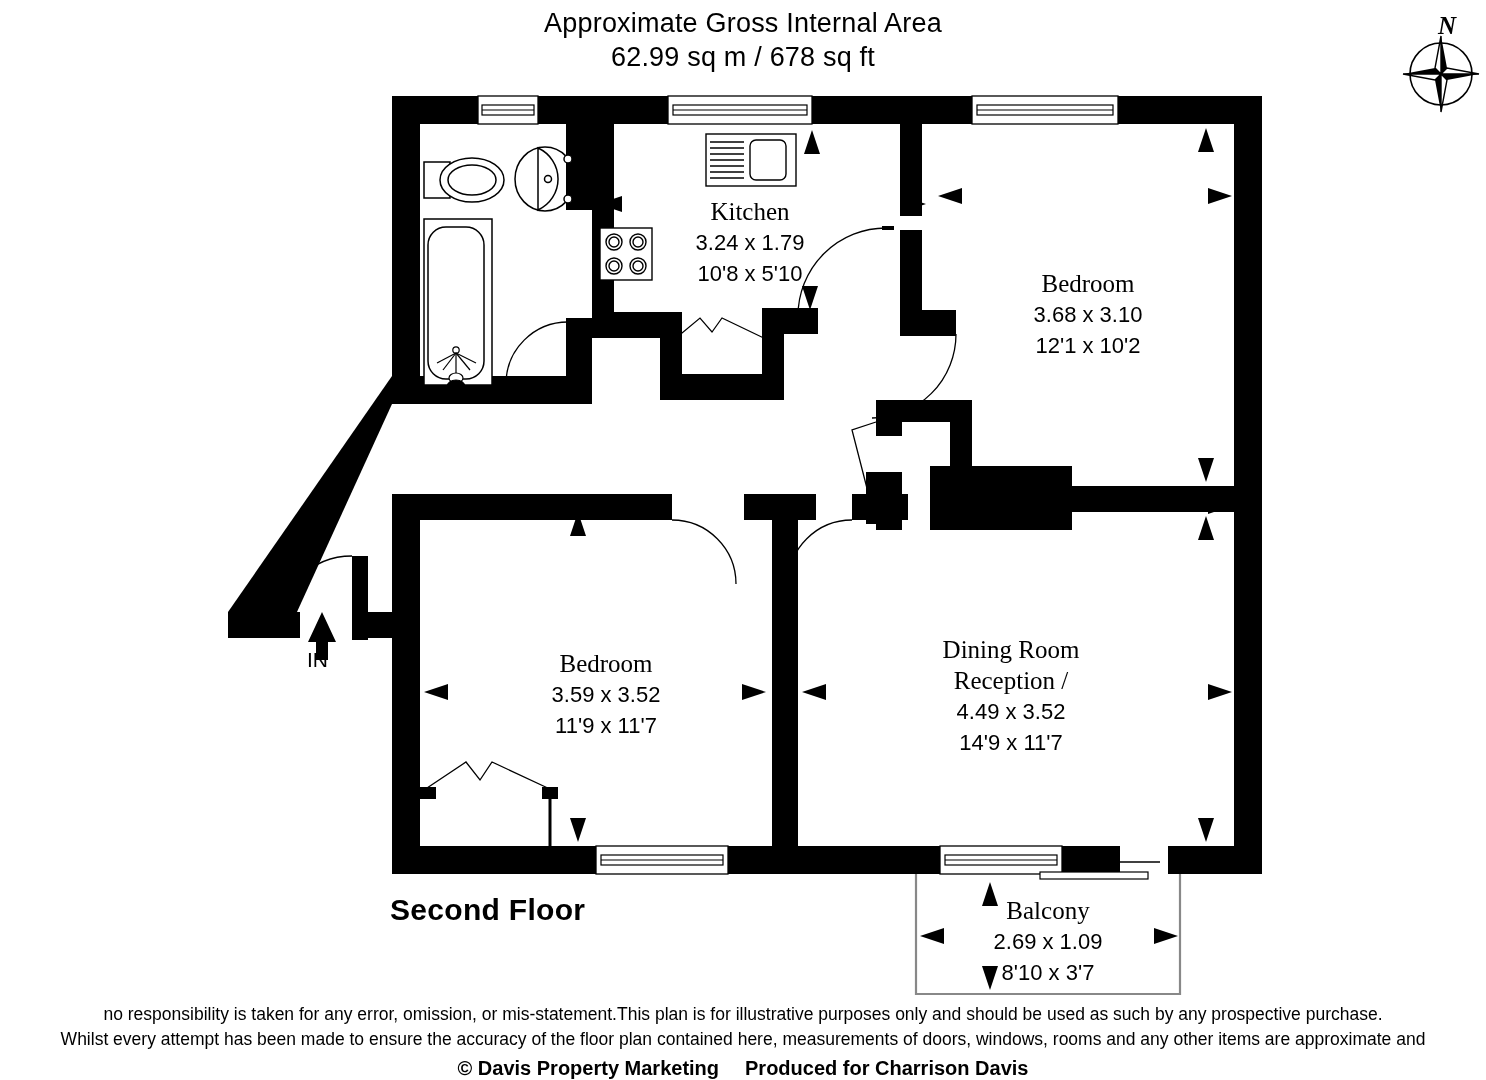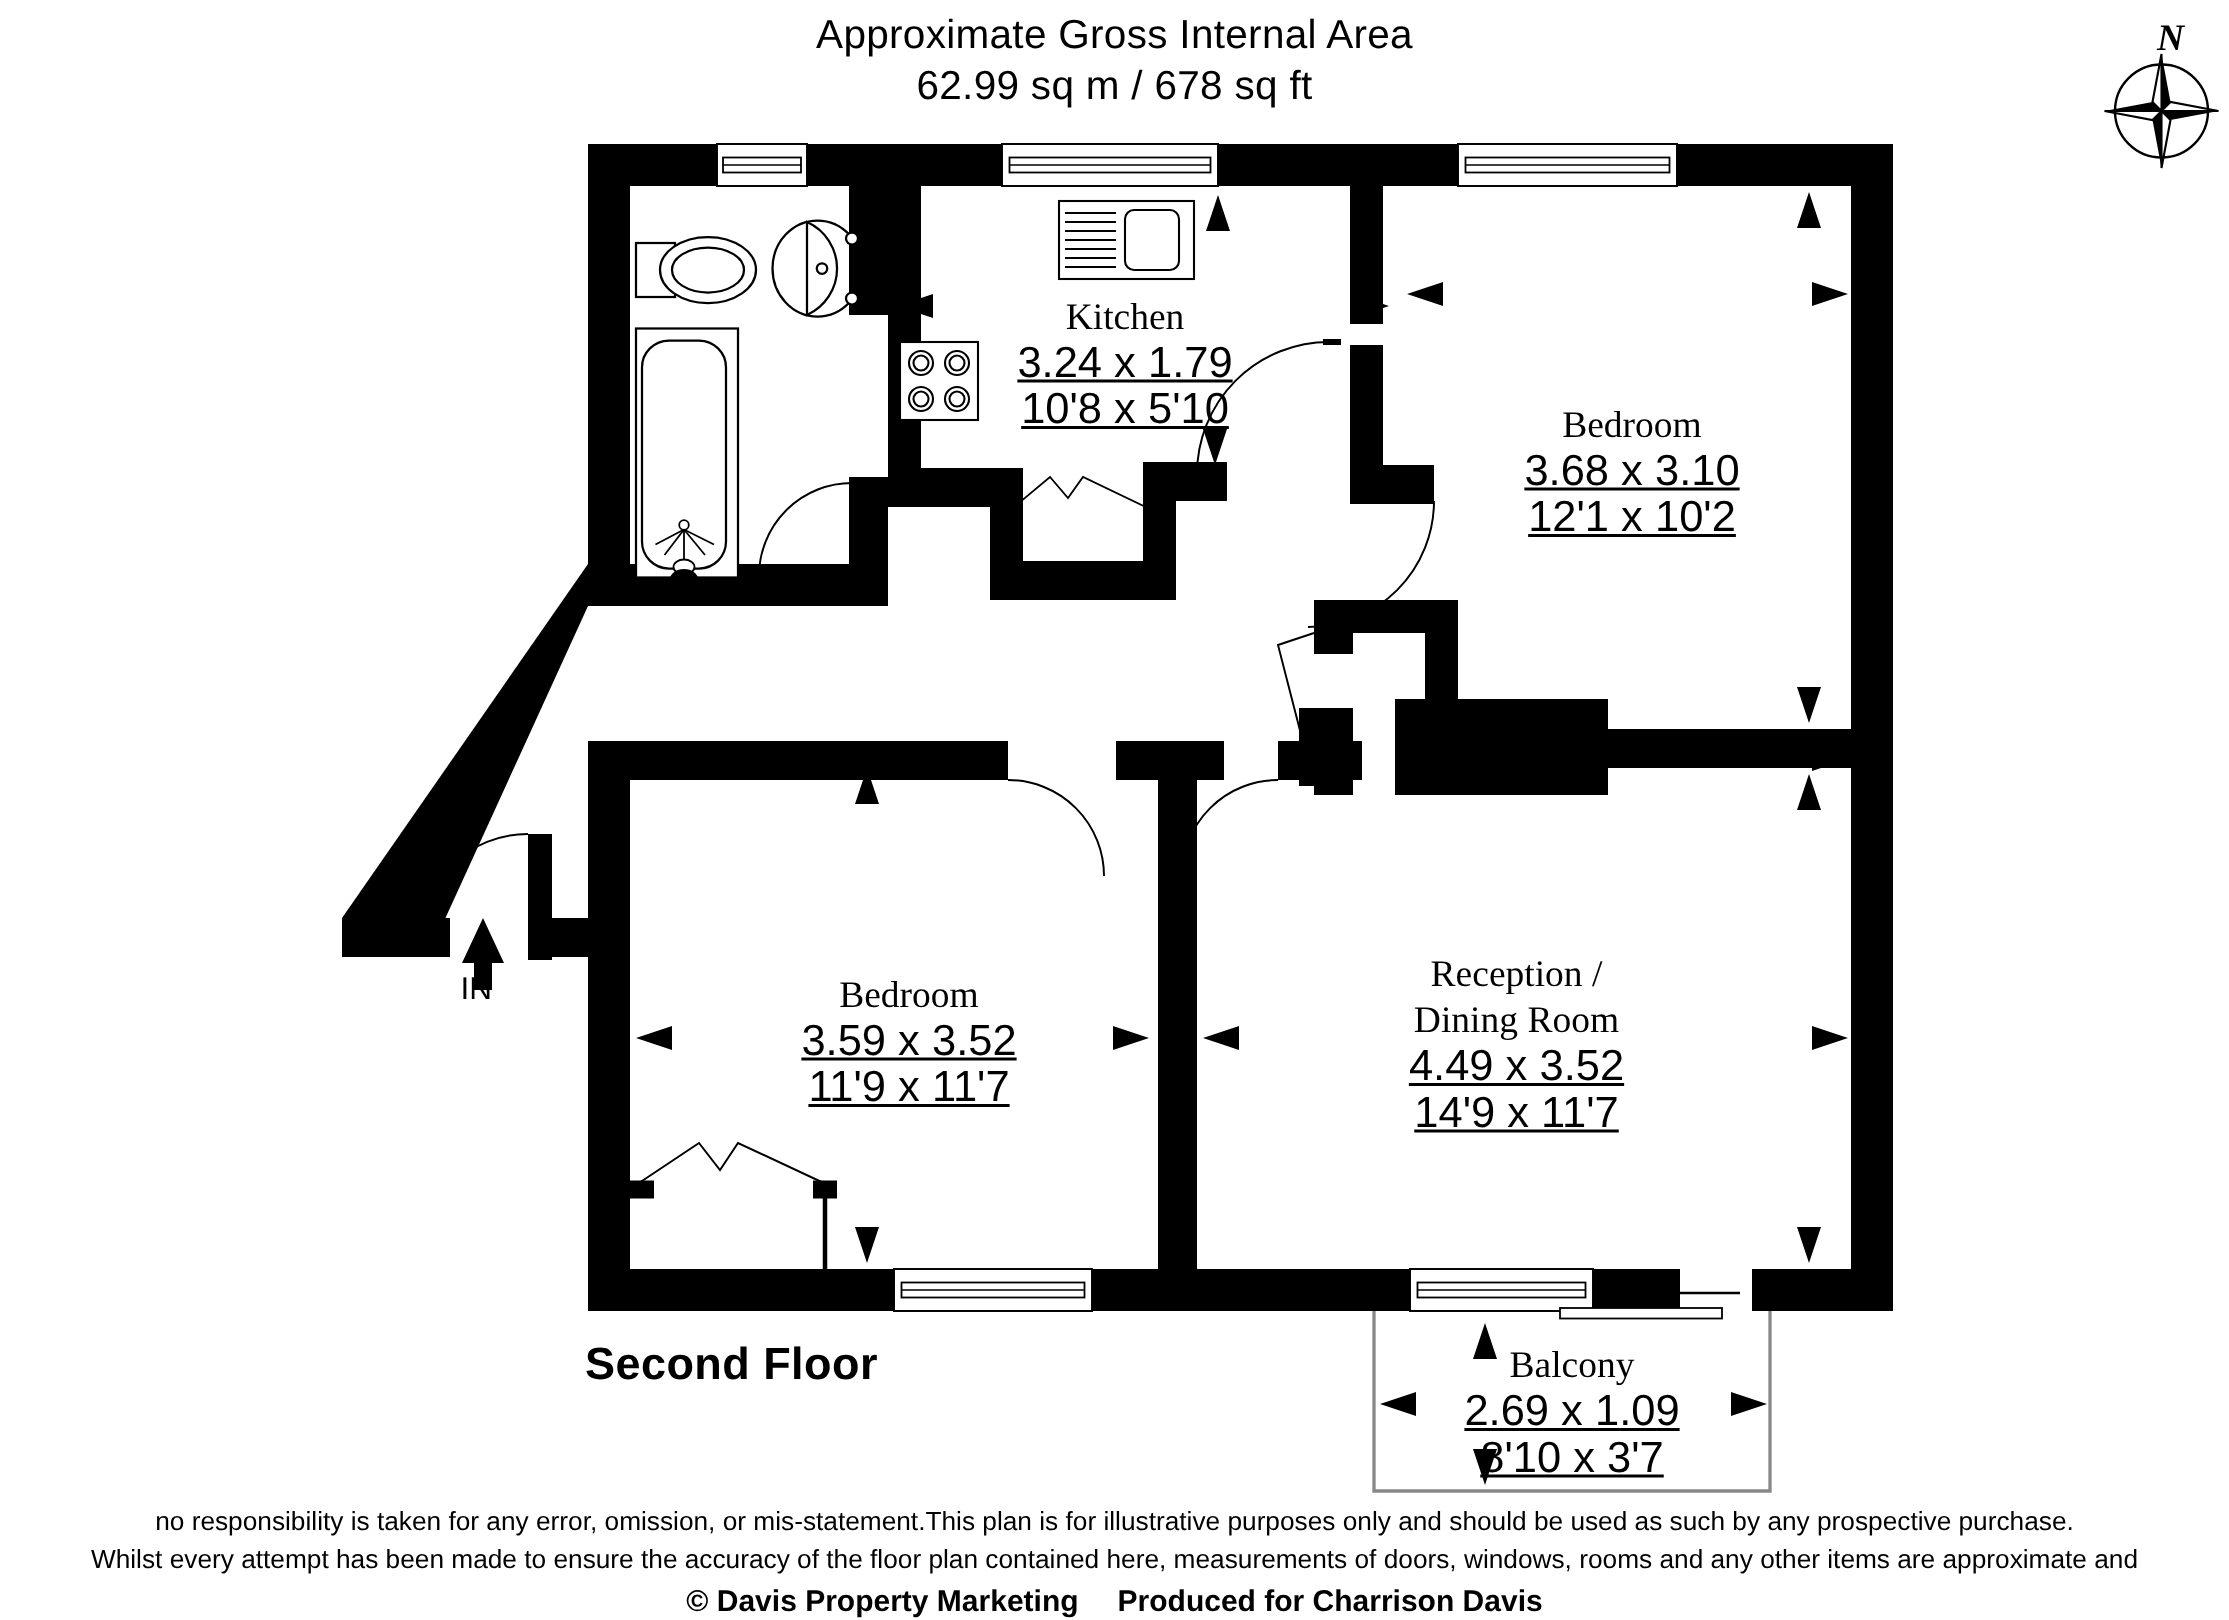"3.24 x 1.79" .rlabel .dm { font-size: 29px -> 22px; text-decoration: underline -> none }
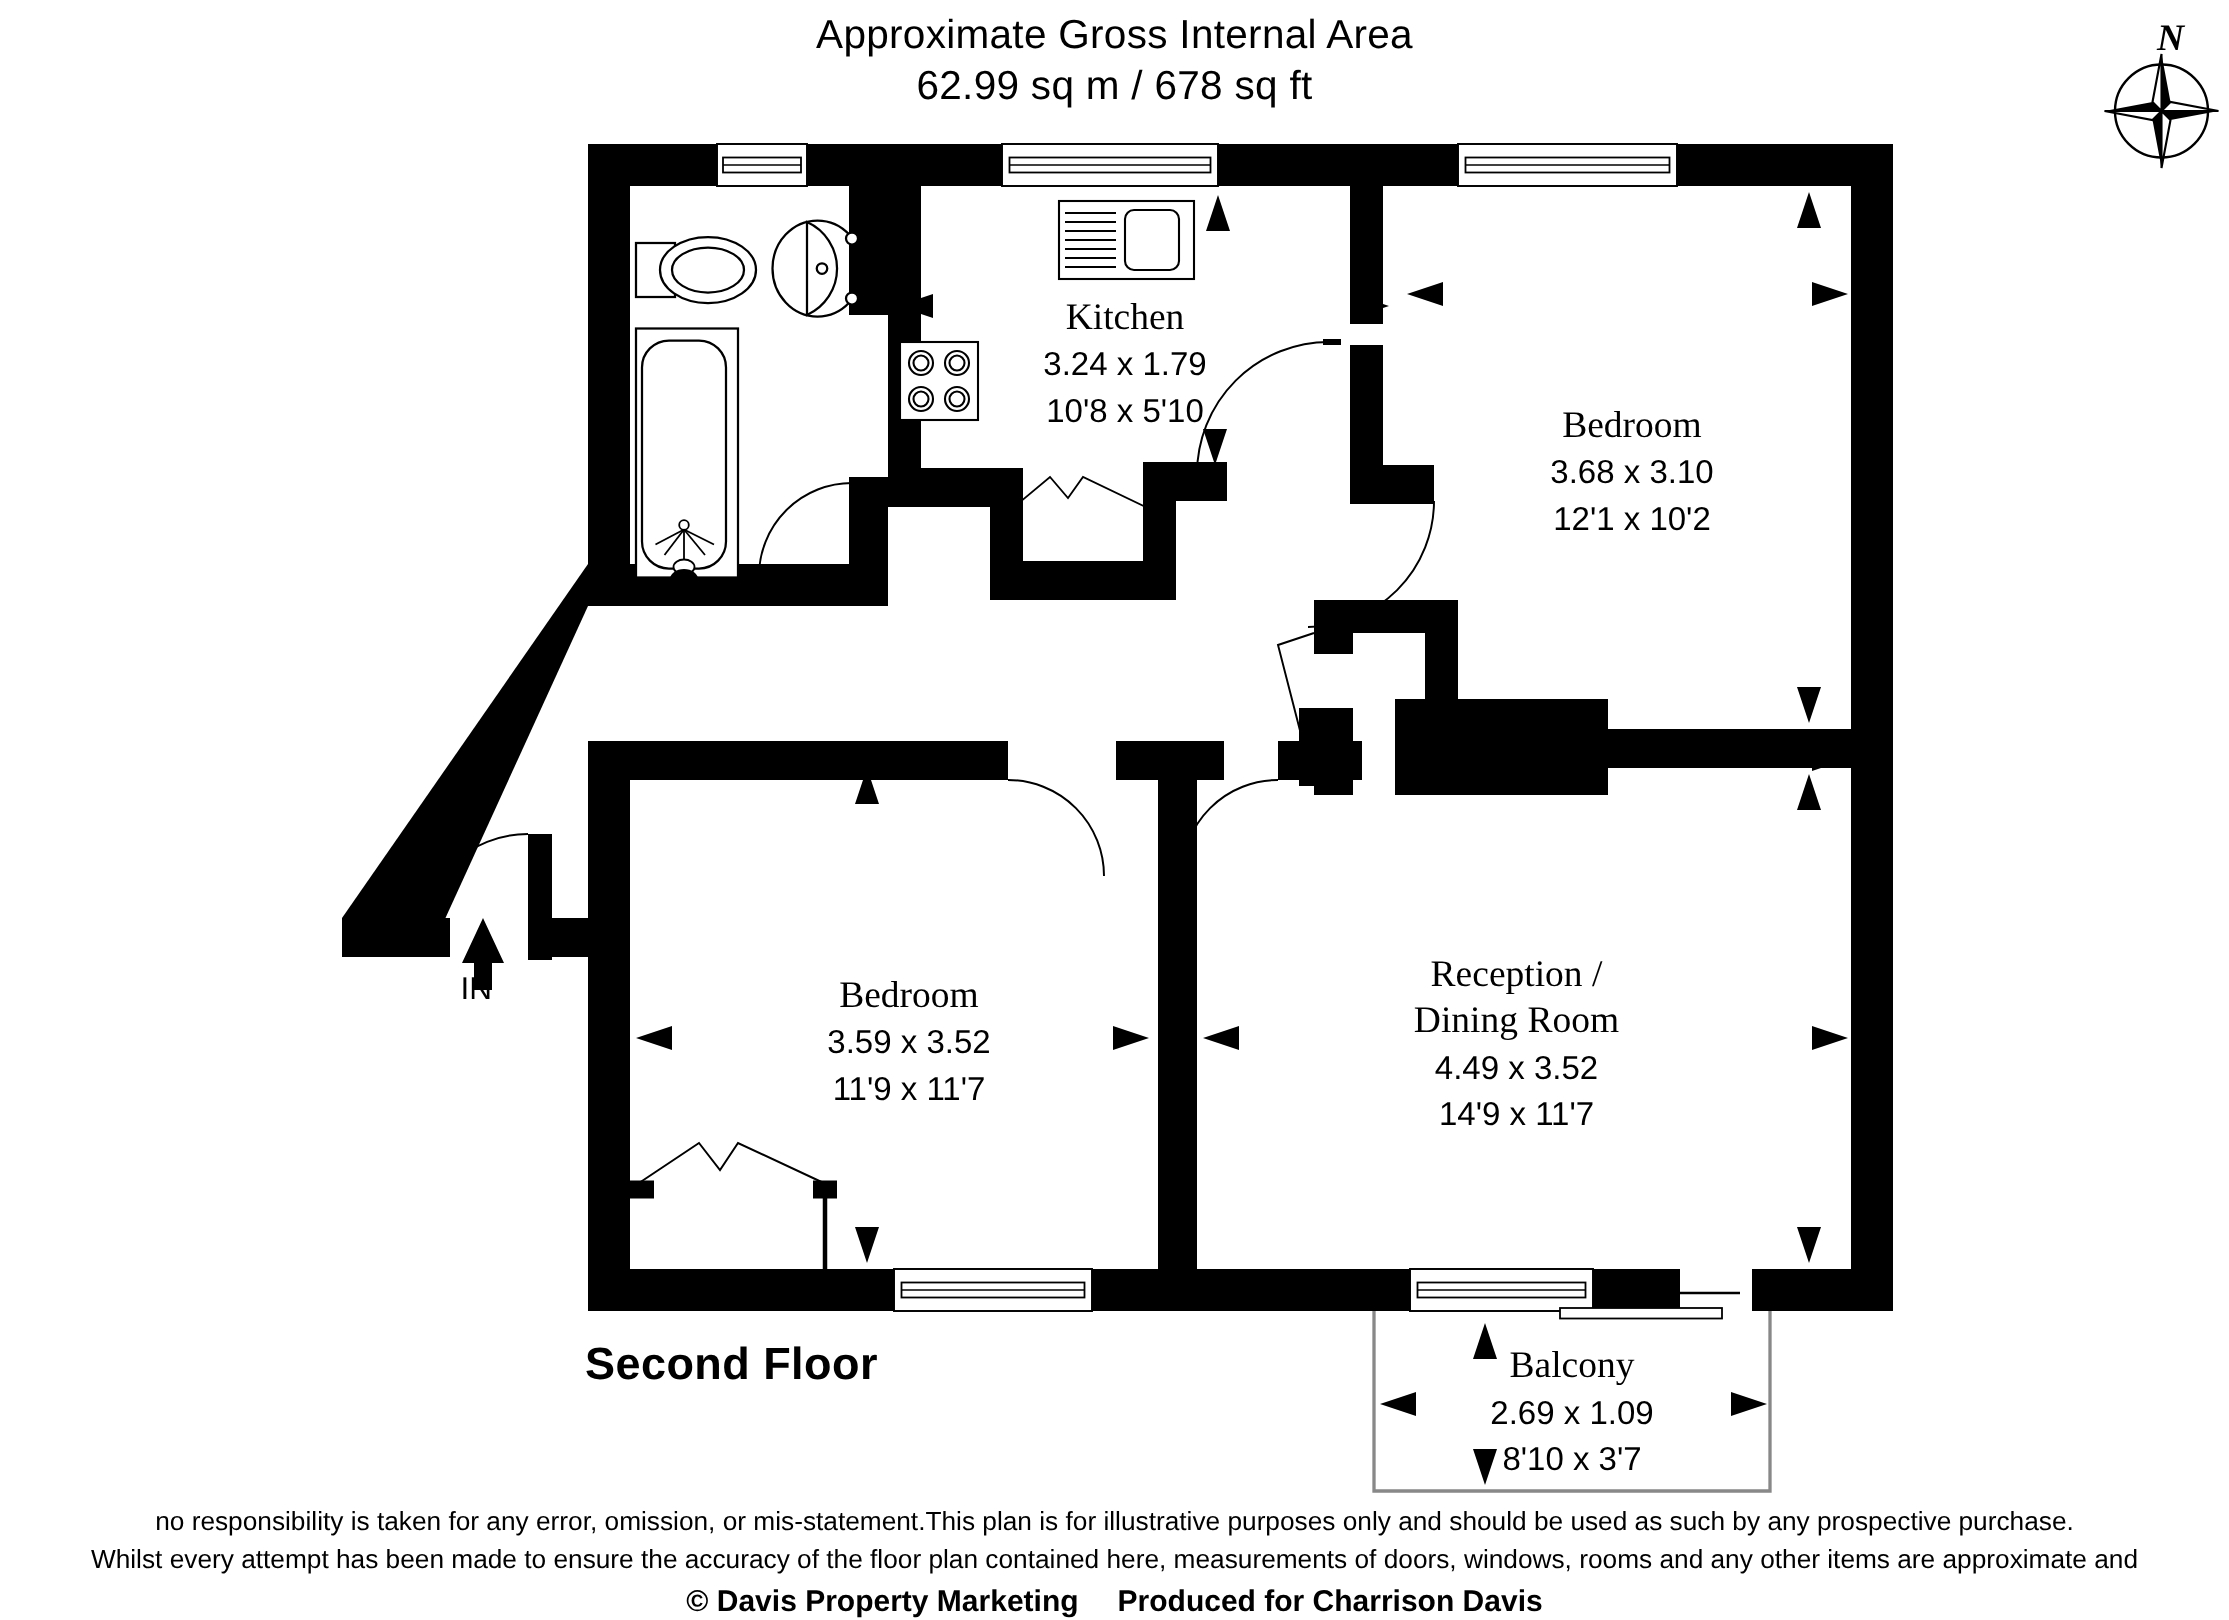"Reception /" div.nm { order: before "Dining Room" -> after "Dining Room" }
